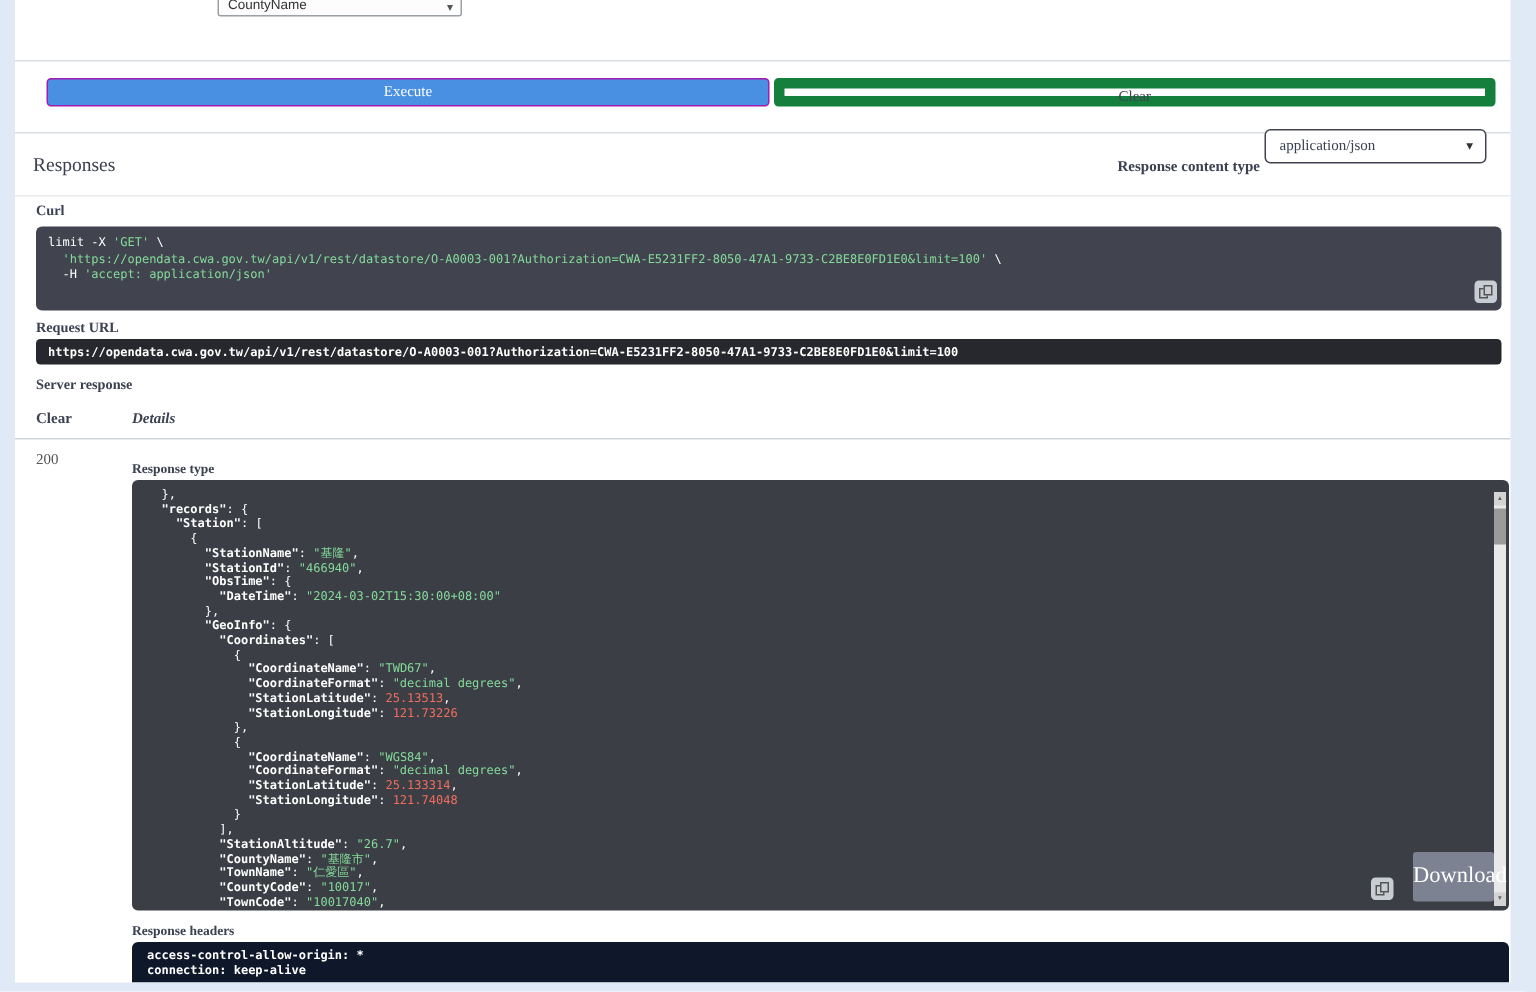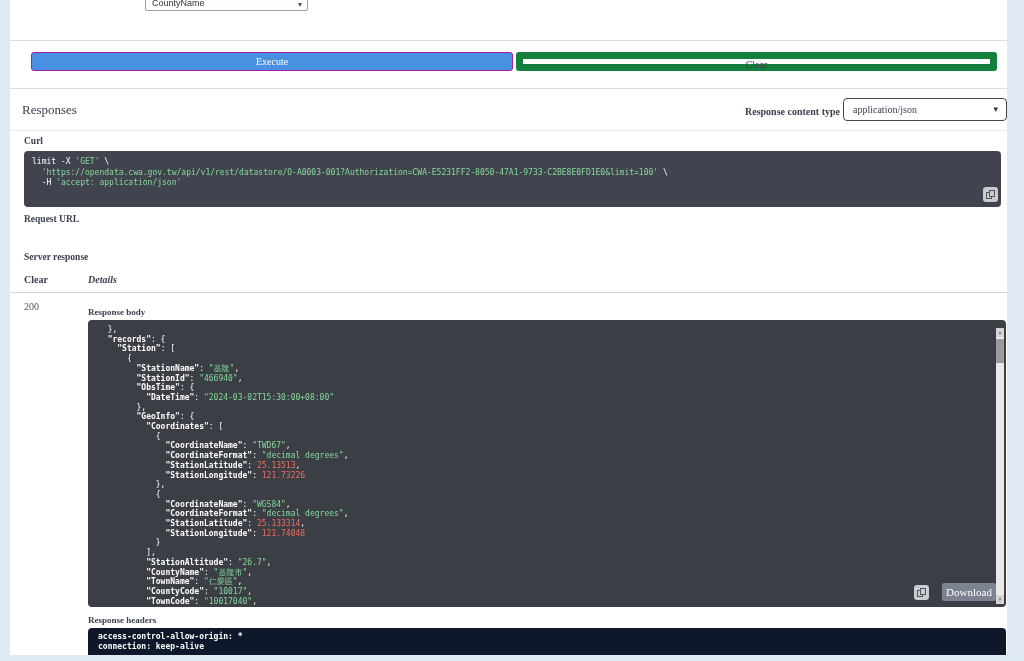"application/json" .rct-select { top: 98px -> 86px; width: 164px -> 148px }
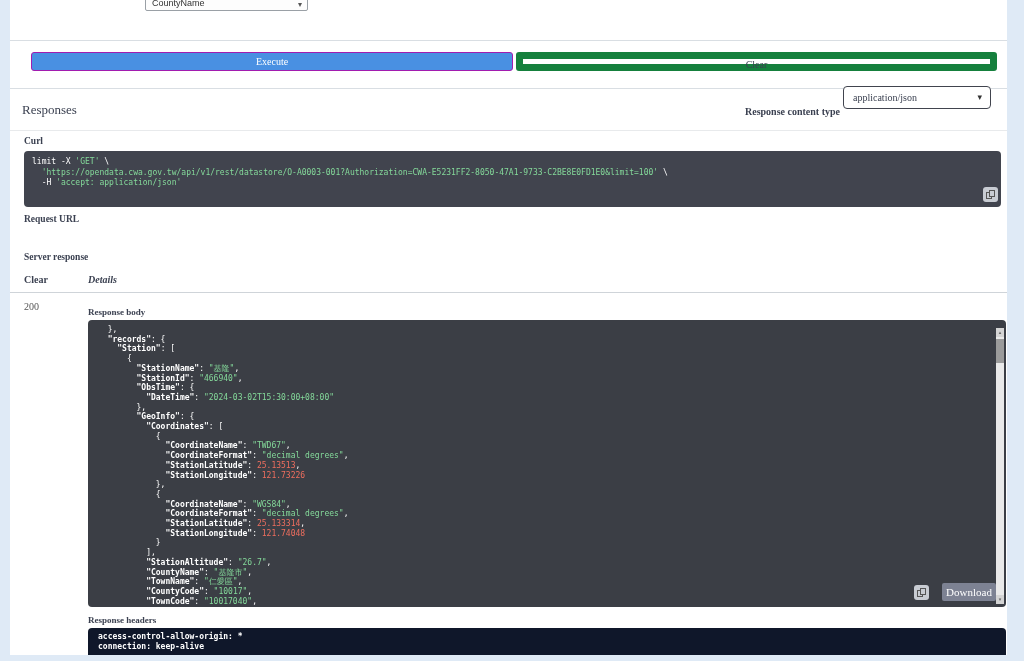"https://opendata.cwa.gov.tw/api/v1/rest/" div.abs { html: none -> <div>https://opendata.cwa.gov.tw/api/v1/rest/datastore/O-A0003-001?Authorization=CWA-E5231FF2-8050-47A1-9733-C2BE8E0FD1E0&amp;limit=100</div> }
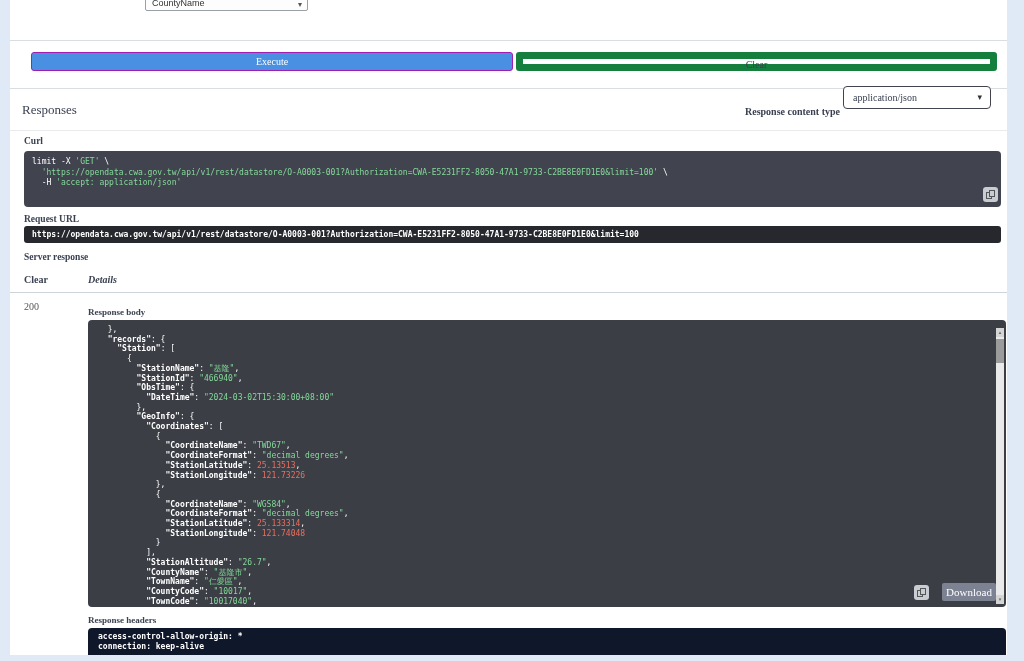"Response body" div.abs { text: body -> type }
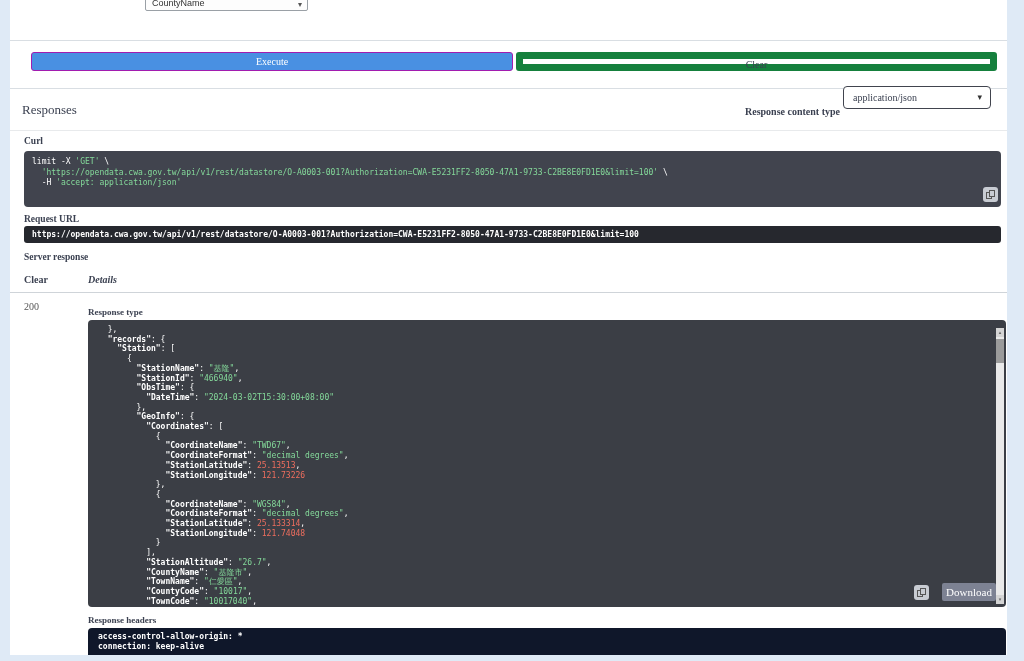"Download" .btn-download { font-size: 11px -> 15px; height: 18px -> 33px }
